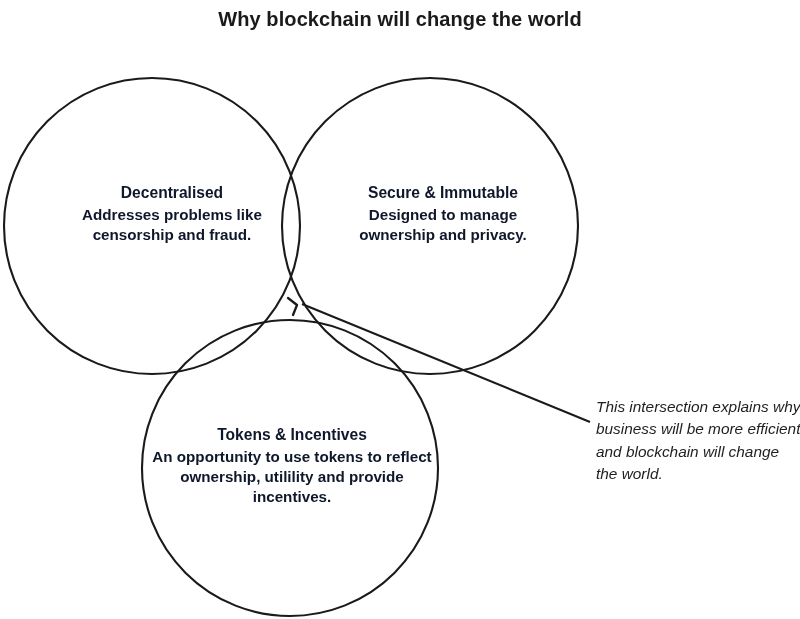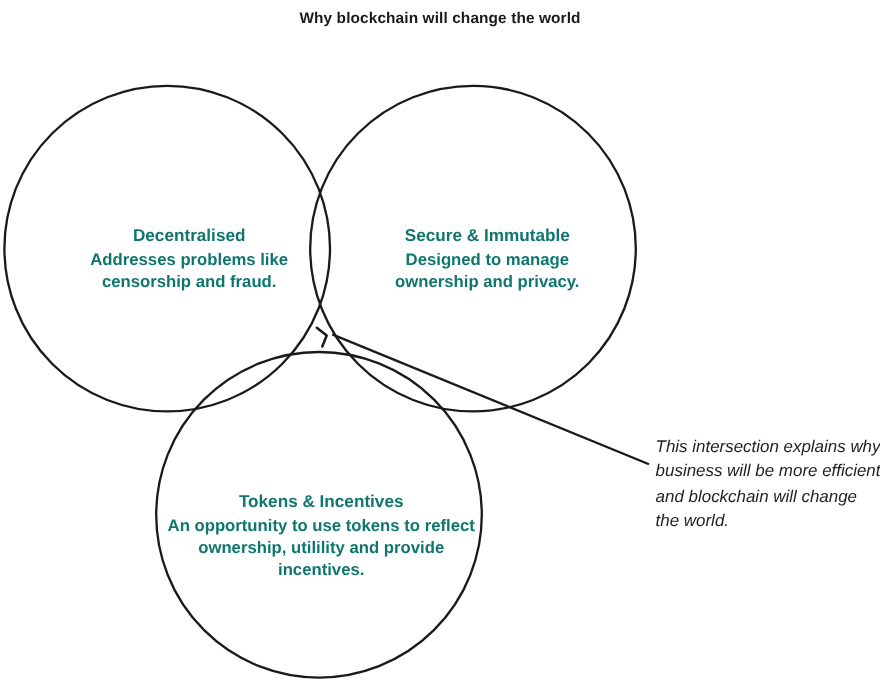"Why blockchain will change the" #title { font-size: 14px -> 20px }
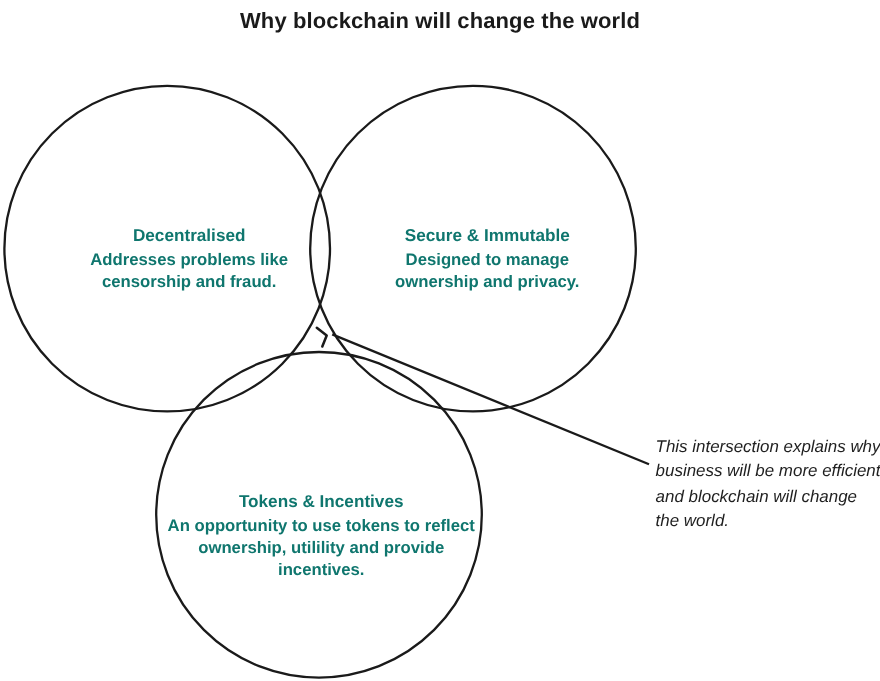"Decentralised" .circle-text { color: #0f766e -> #0f172a; margin-top: 22px -> none }
